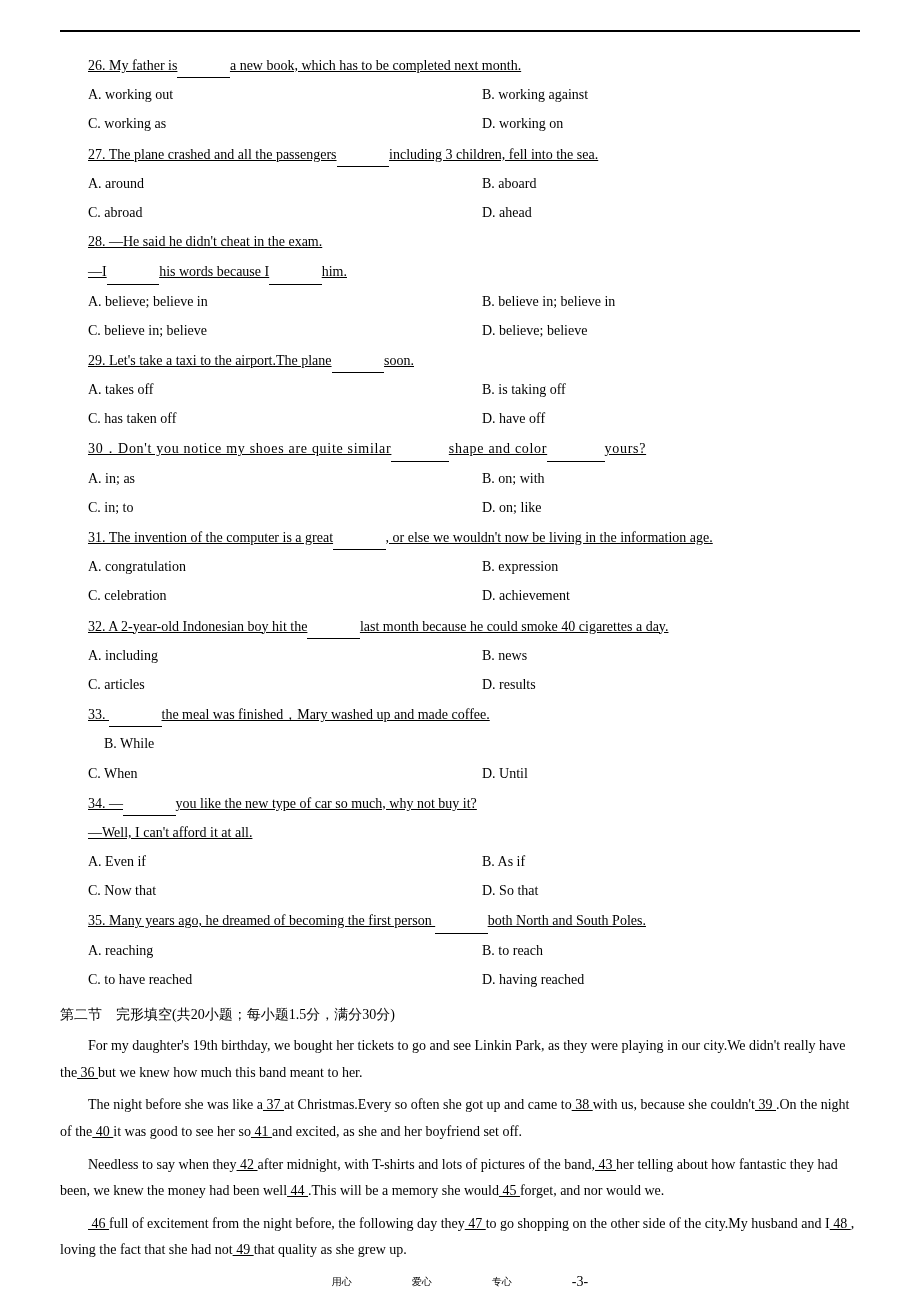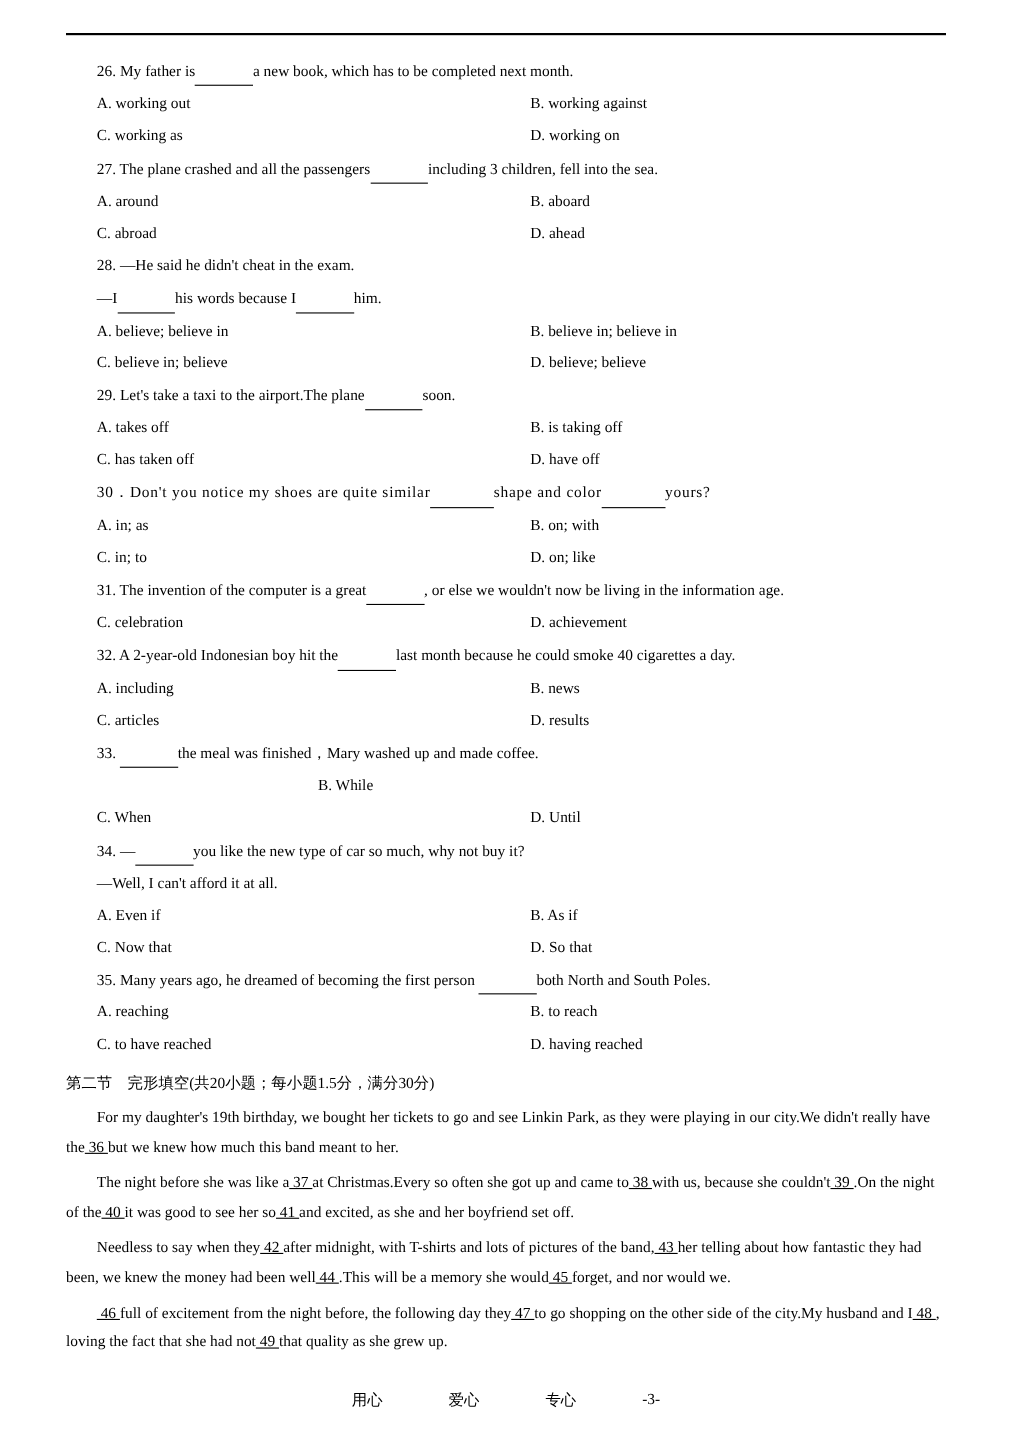"26. My father is a" .question { text-decoration: none -> underline }
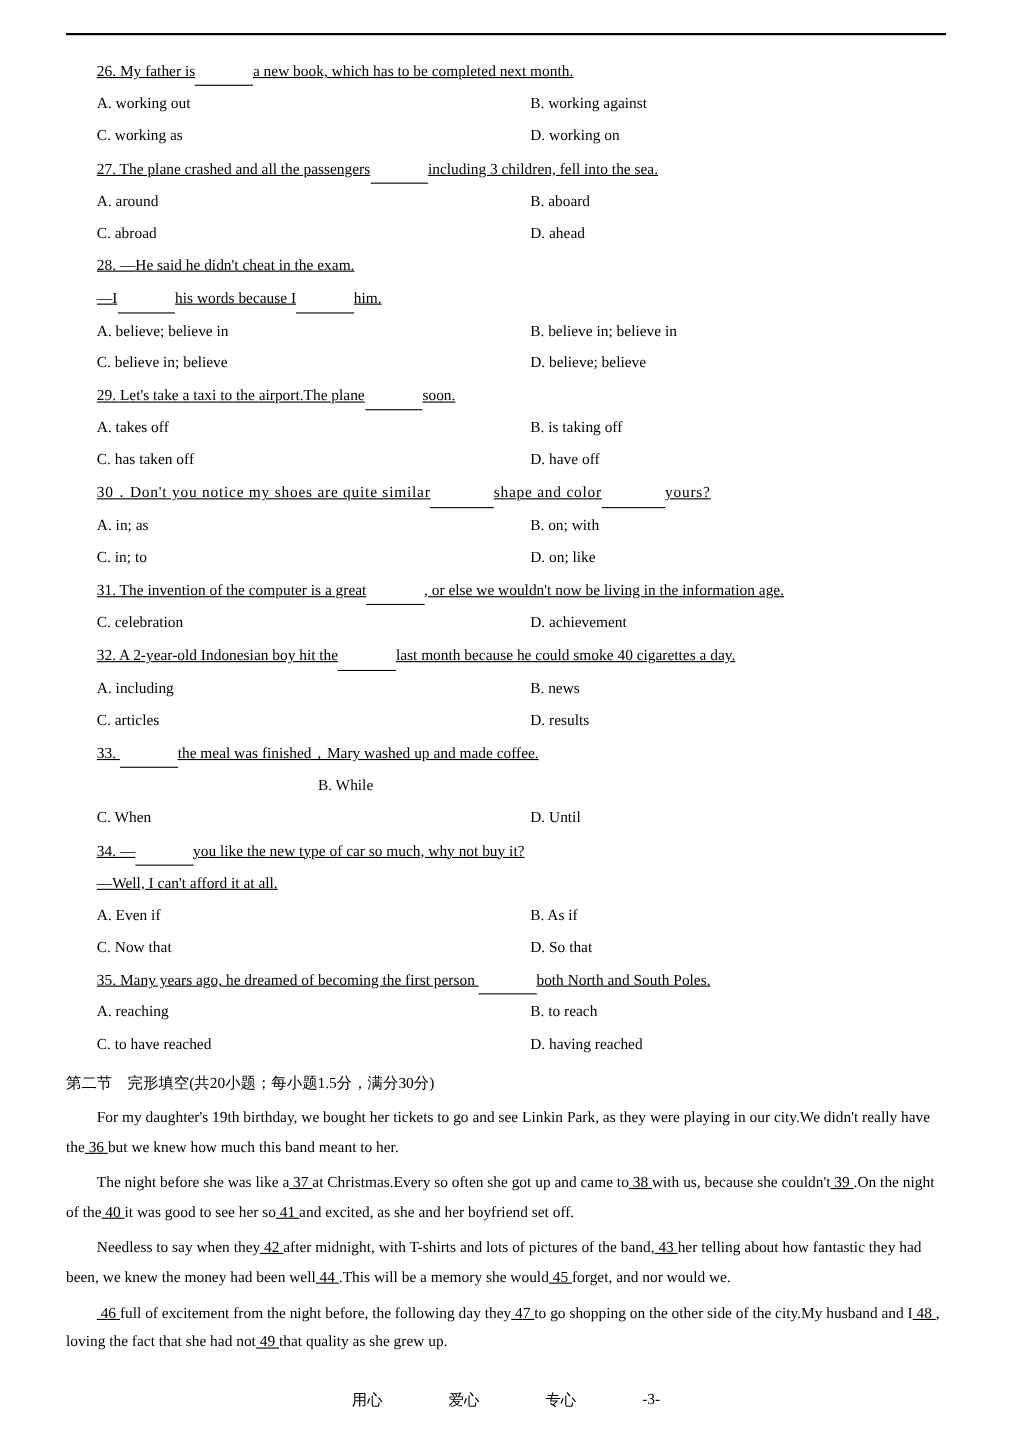"A. working out" .options-row { justify-content: center -> none }
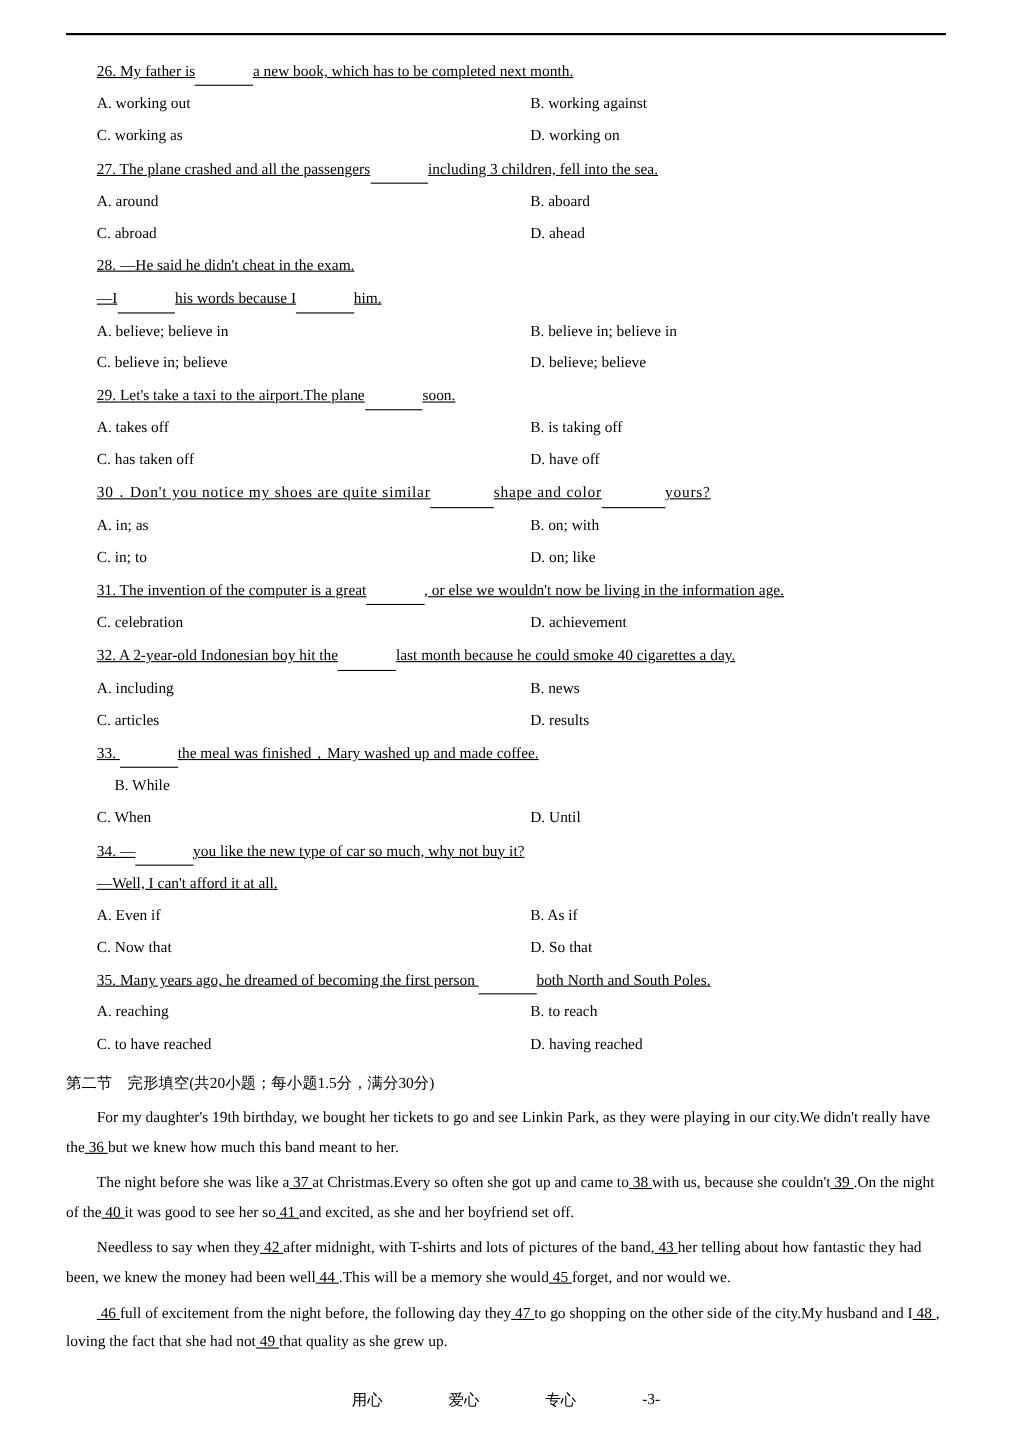"A. congratulation" div.options-row { html: none -> <div> <div>A. congratulation</div> <div>B. expression</div> </div> }
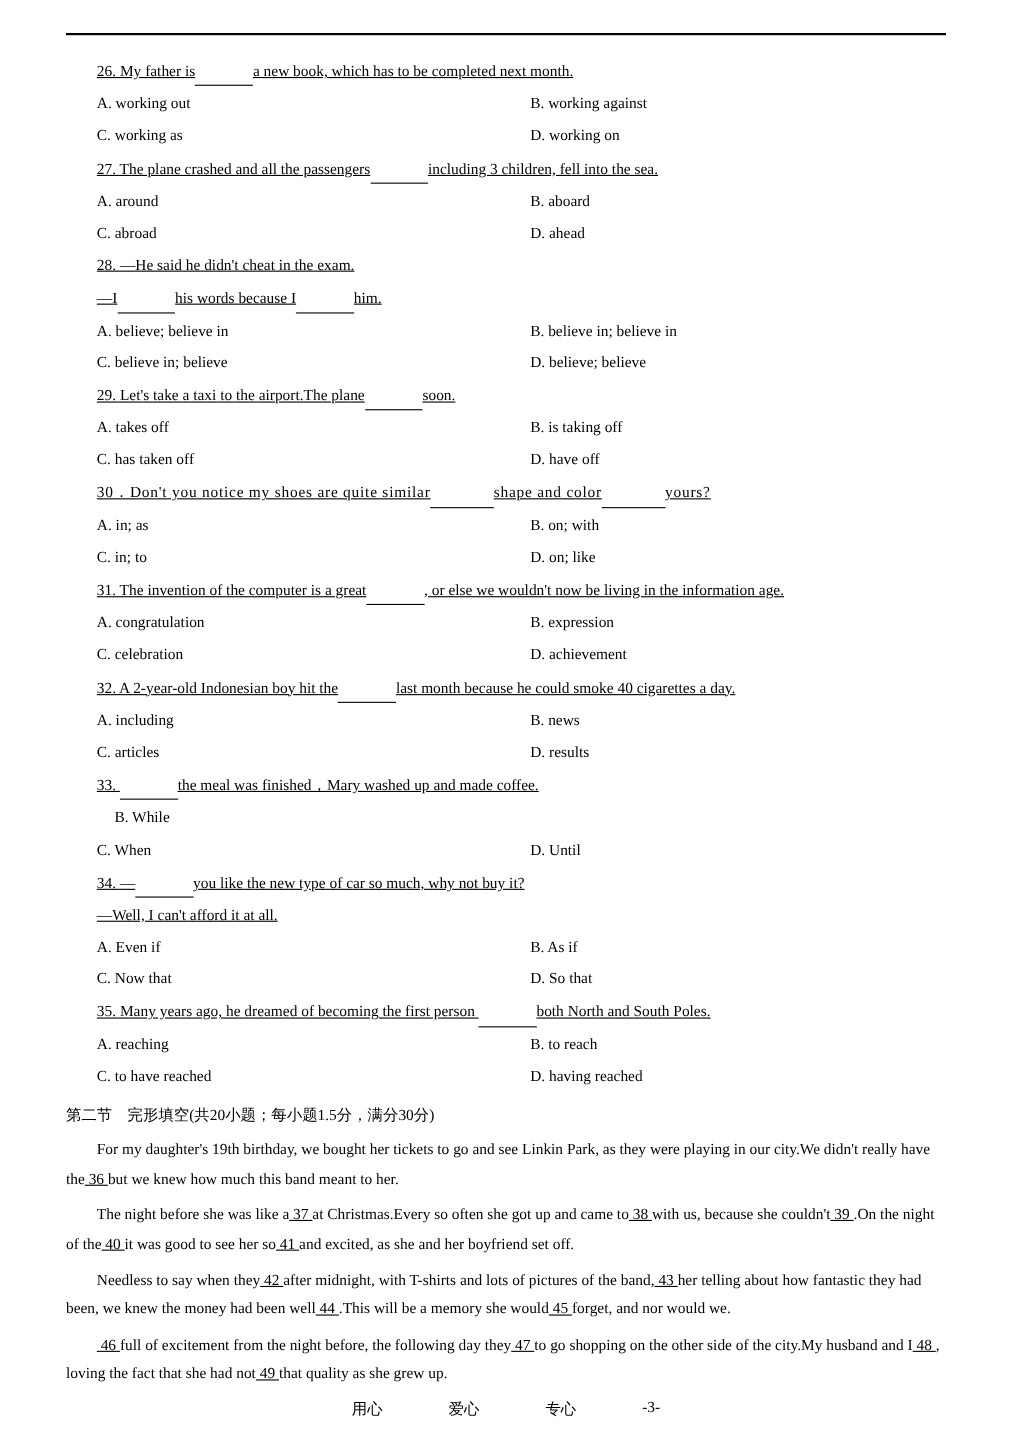"用心" .footer-item { font-size: 14px -> 10px }
